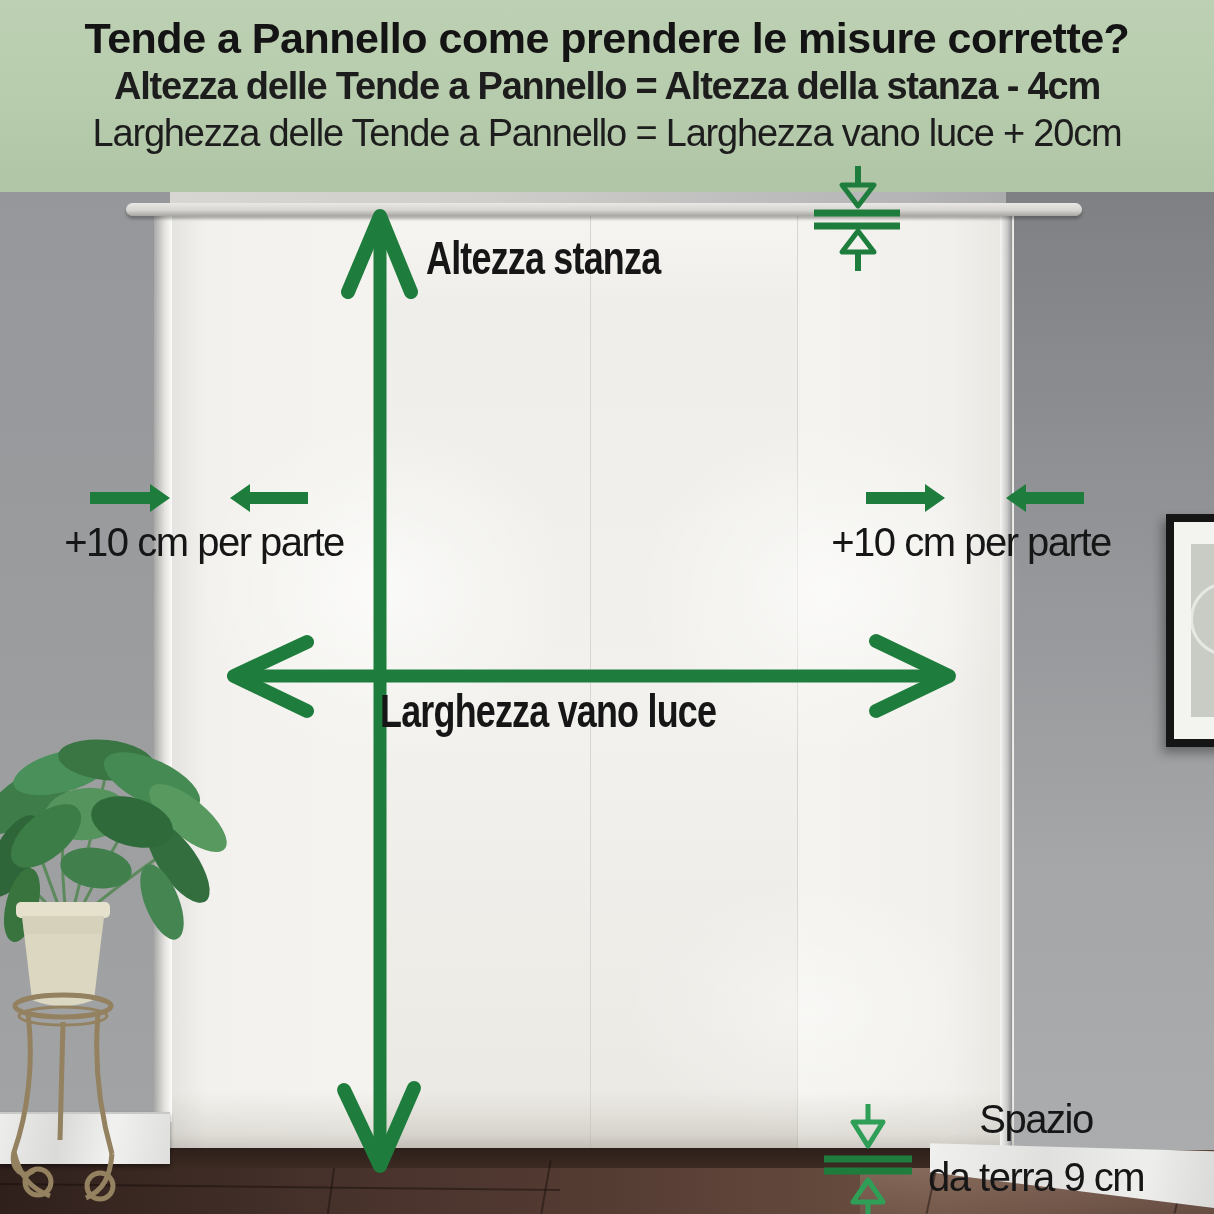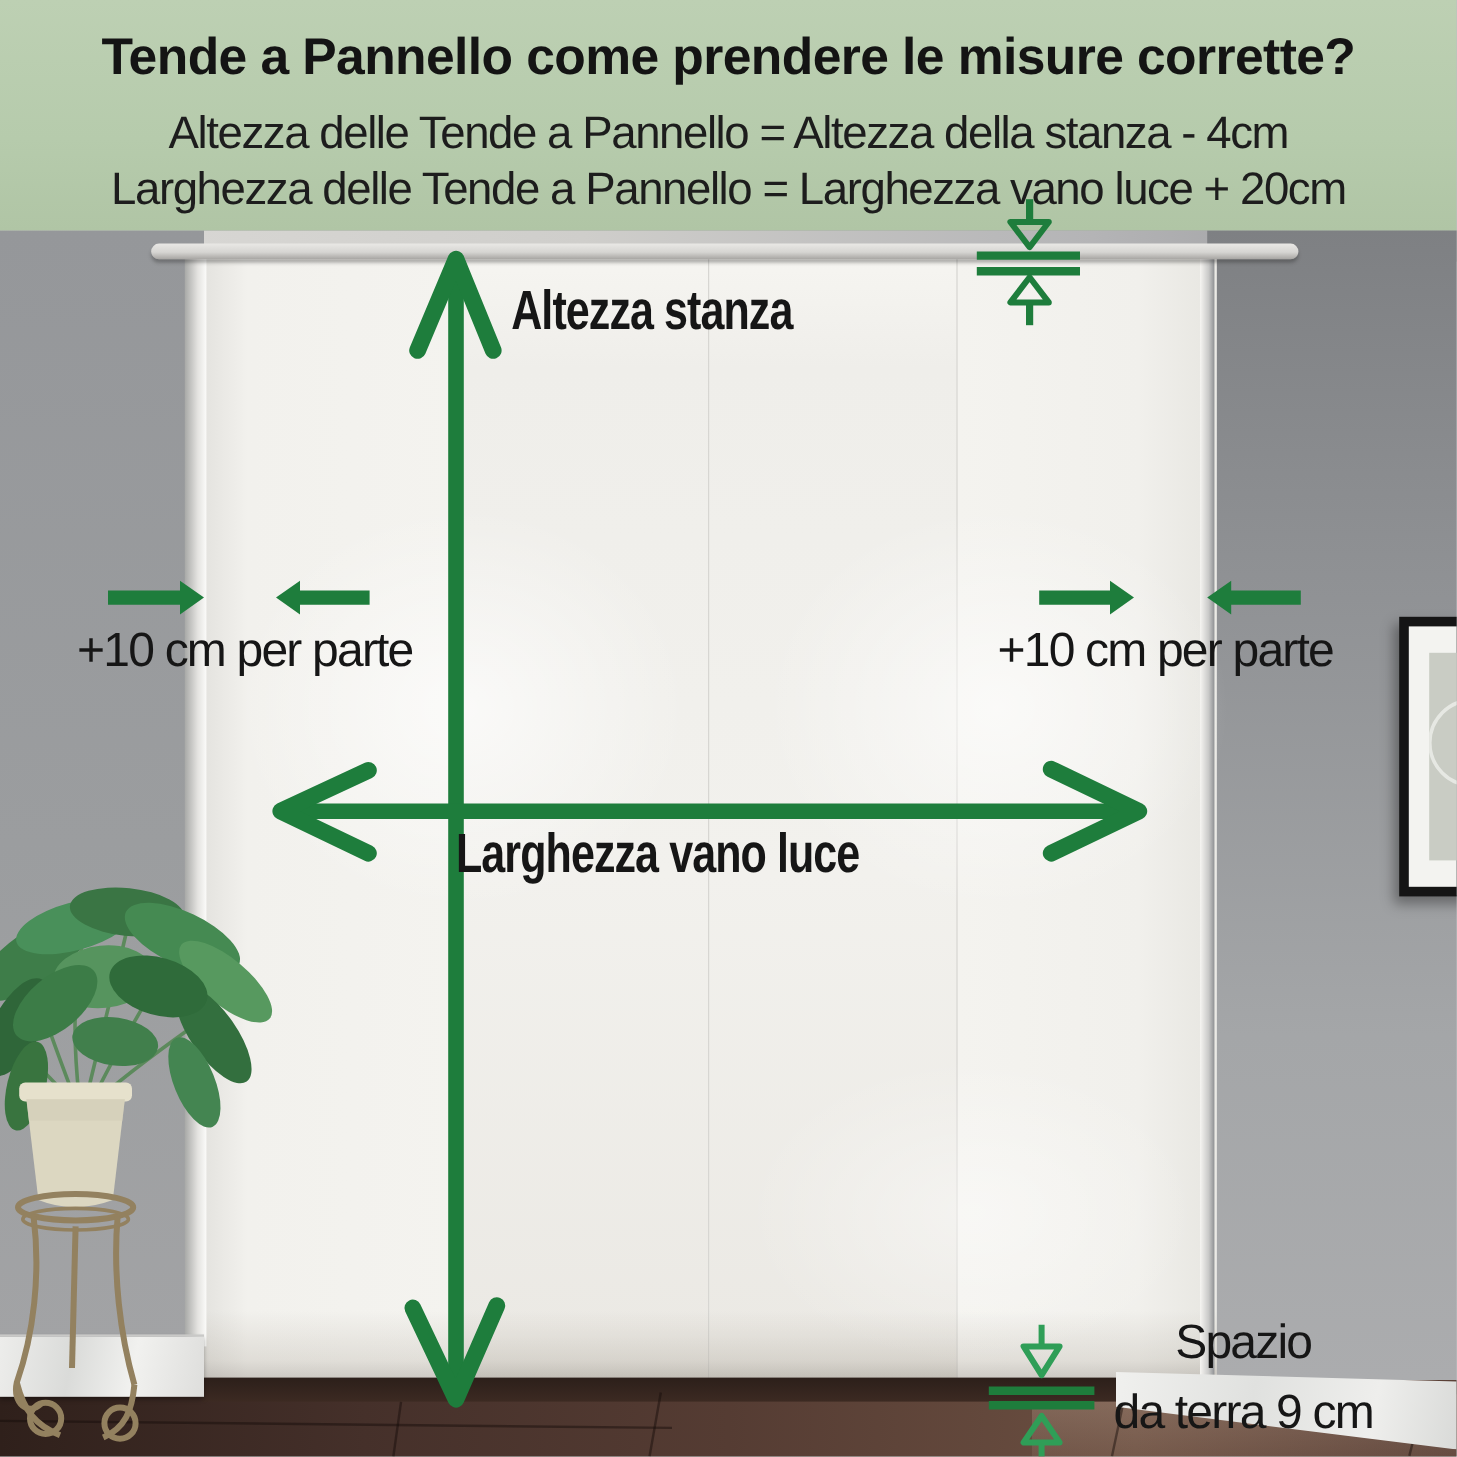"Tende a Pannello come prendere" .header-title { padding-top: 24px -> 14px }
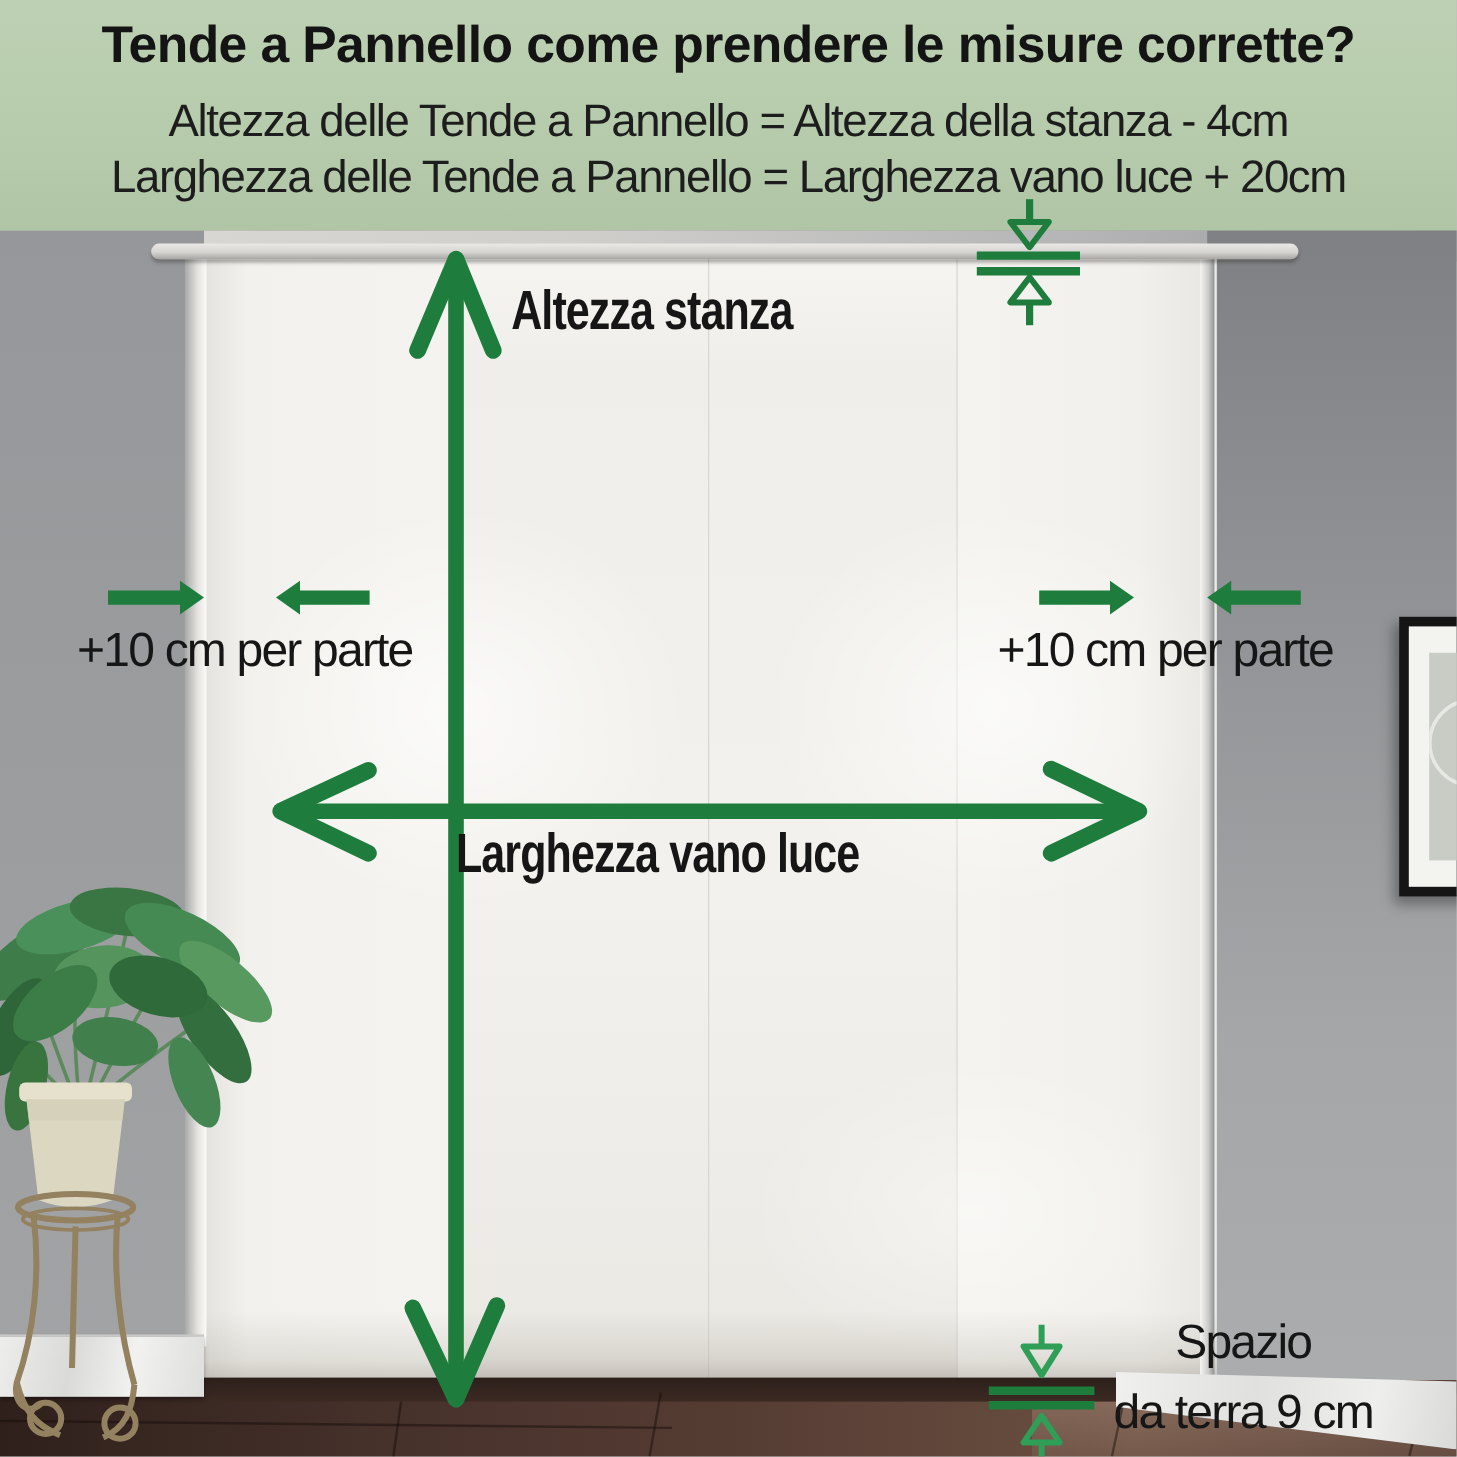"Altezza delle Tende a Pannello" .header-formula.first { font-weight: none -> bold; margin-top: 15px -> none }
